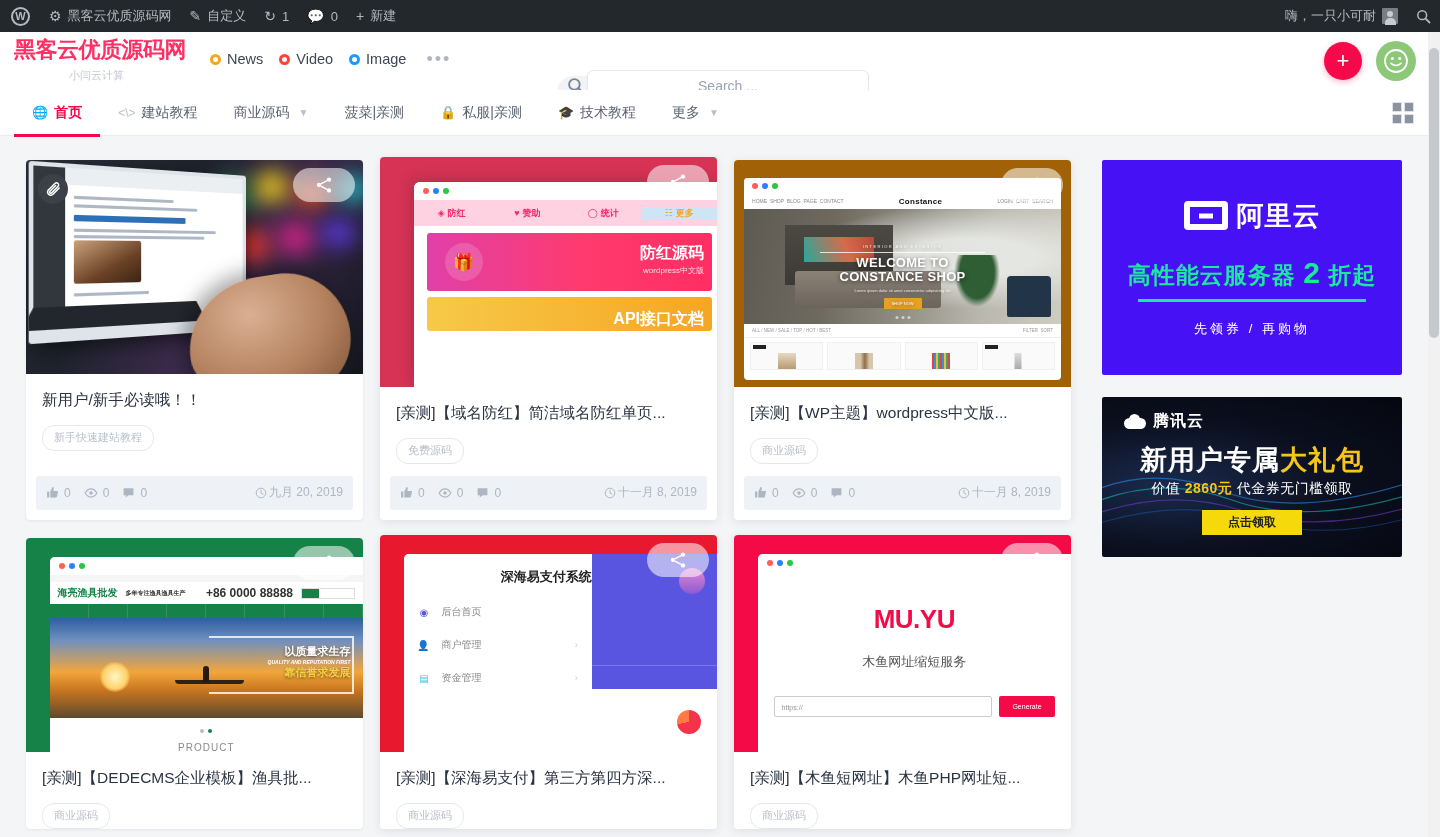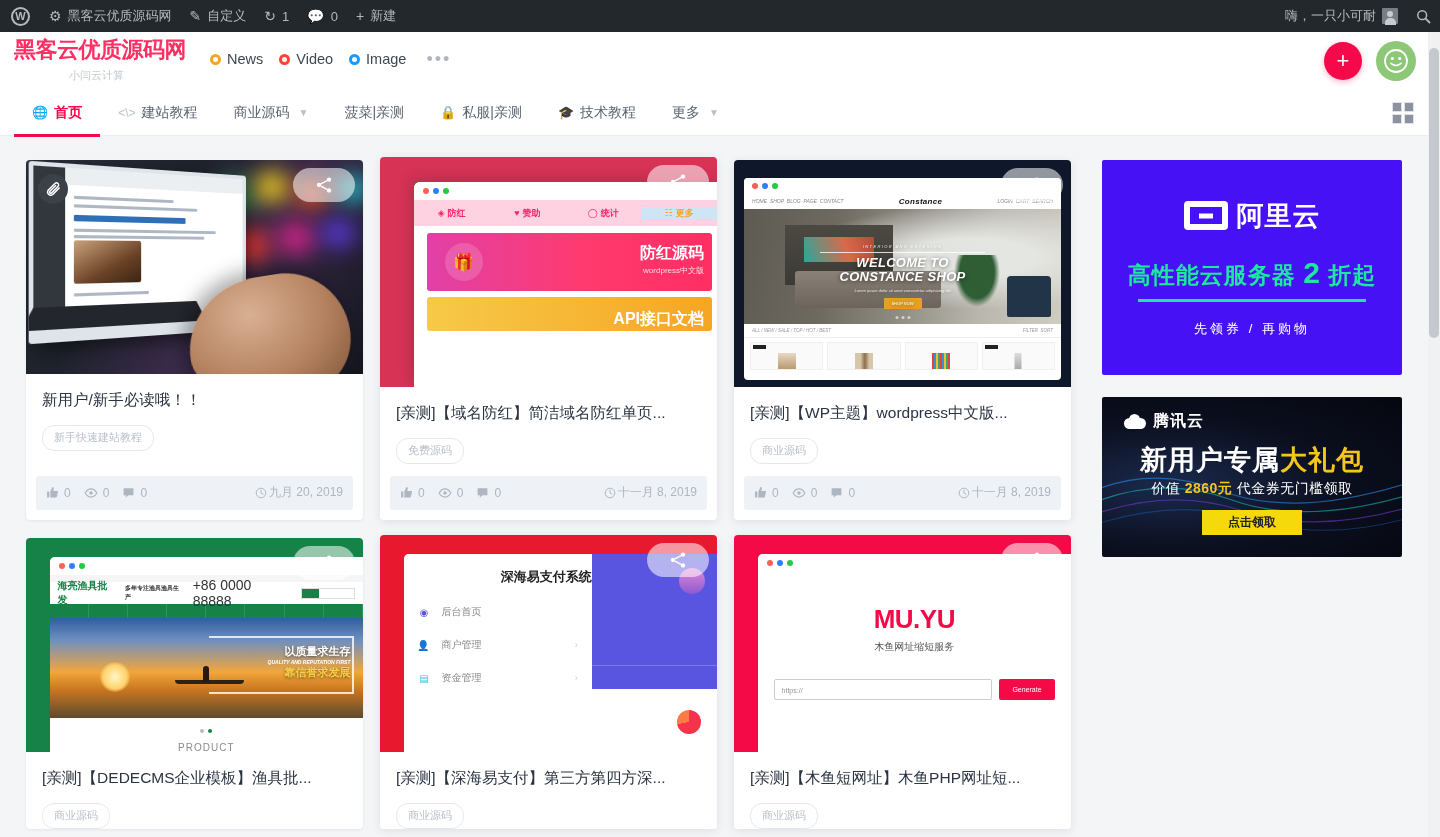"Search ..." div.search-wrap { html: none -> <div> <div></div> <div> <input> </div> <span> <svg> <circle></circle> <line></line> </svg> </span> </div> }
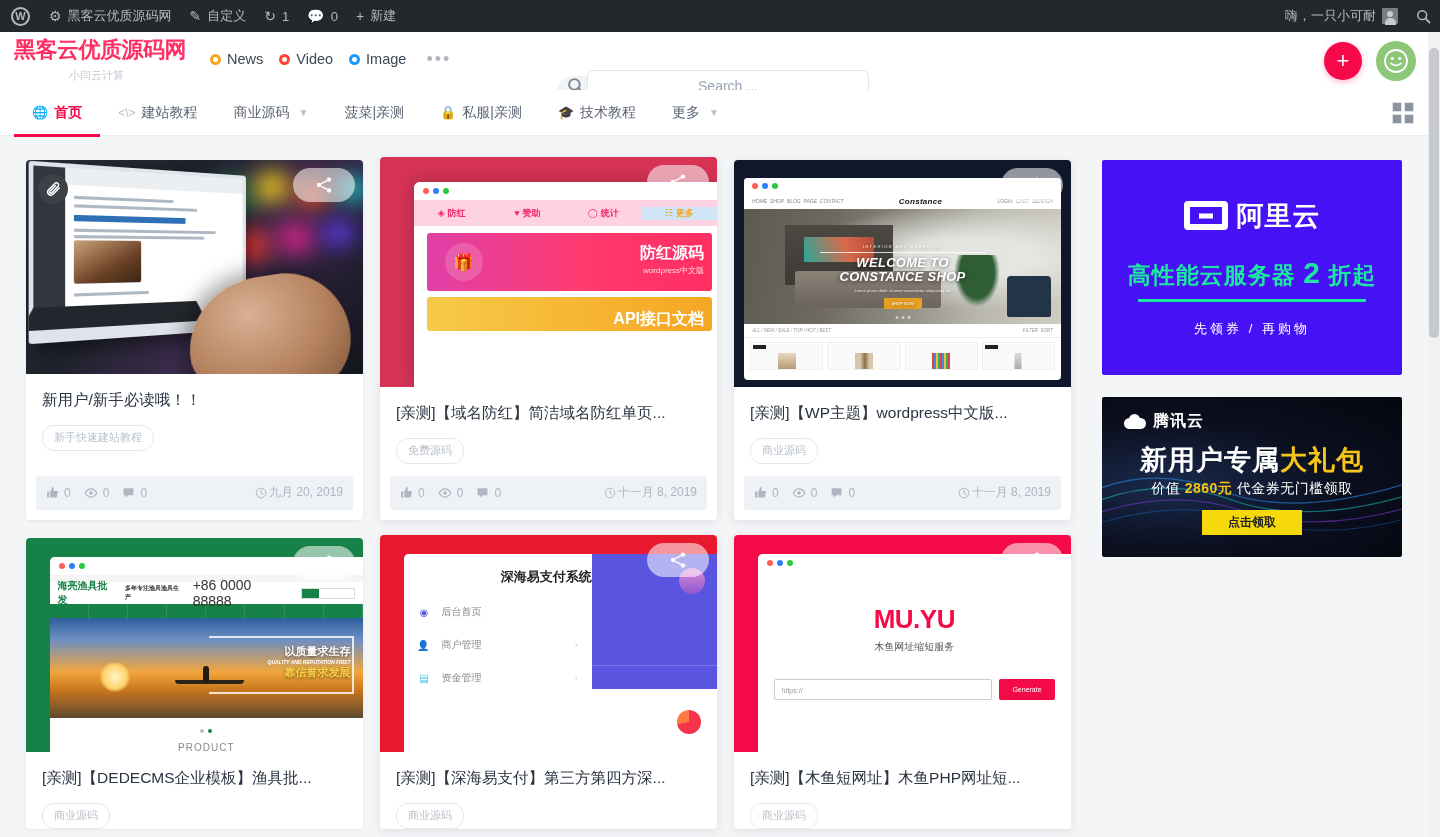"Constance" .t3 { background: #0f172a -> #a16207; font-style: italic -> none }
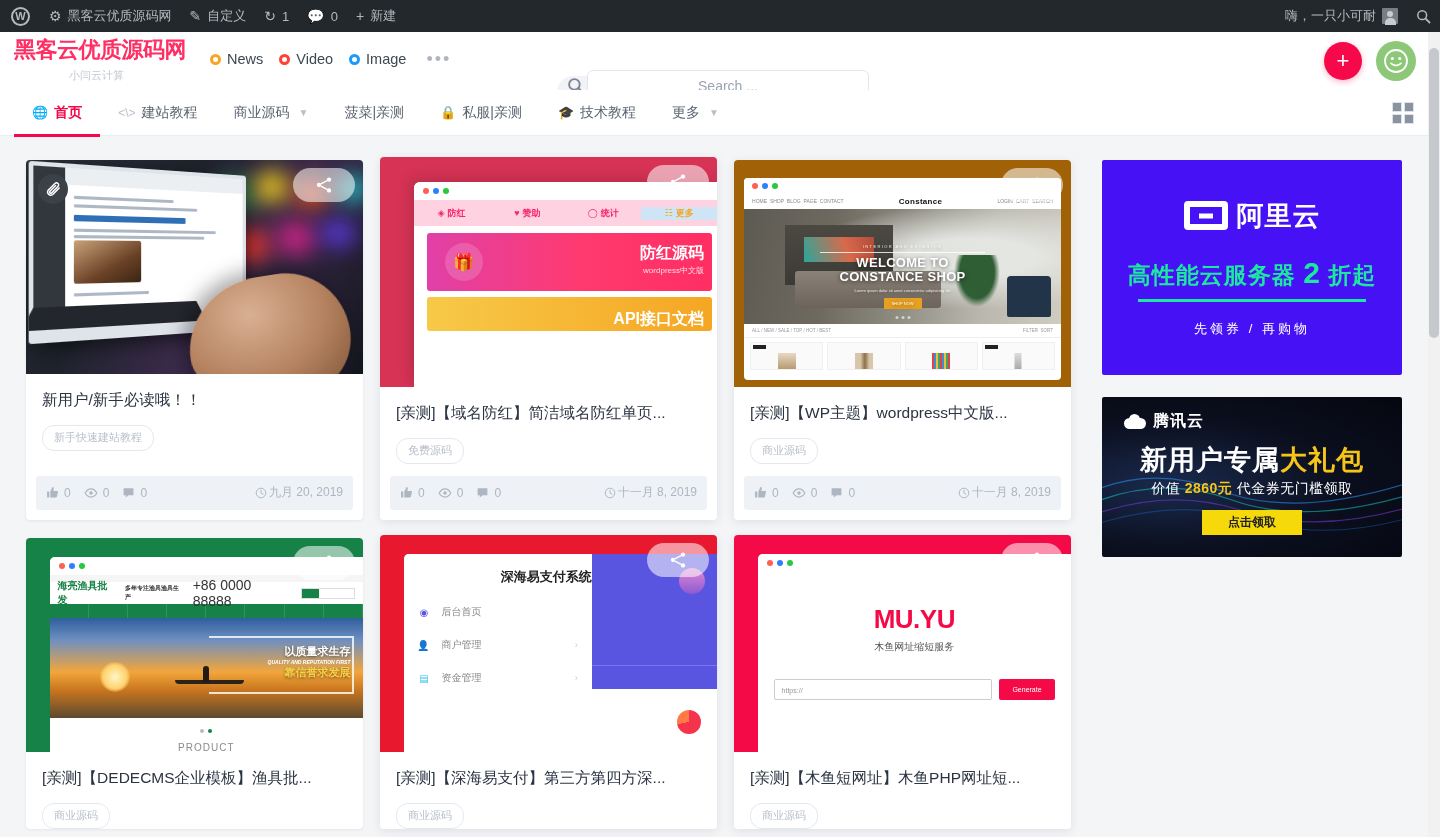"+86 0000 88888" .t4 .fphone { font-size: 14px -> 12px; font-weight: normal -> bold; text-align: none -> center }
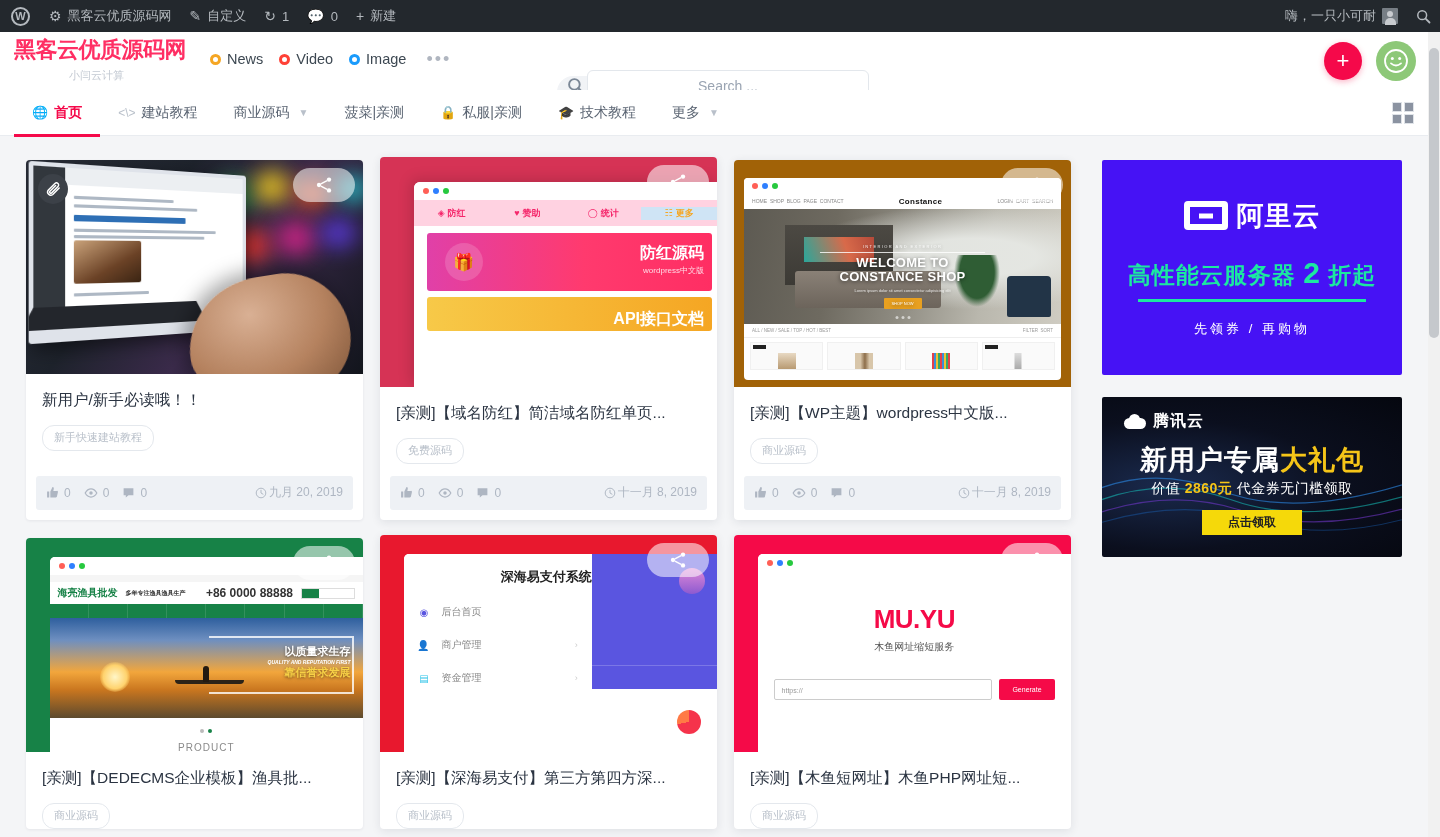"木鱼网址缩短服务" .t6 .msub { font-size: 10px -> 13px; margin-top: 5px -> 18px }
